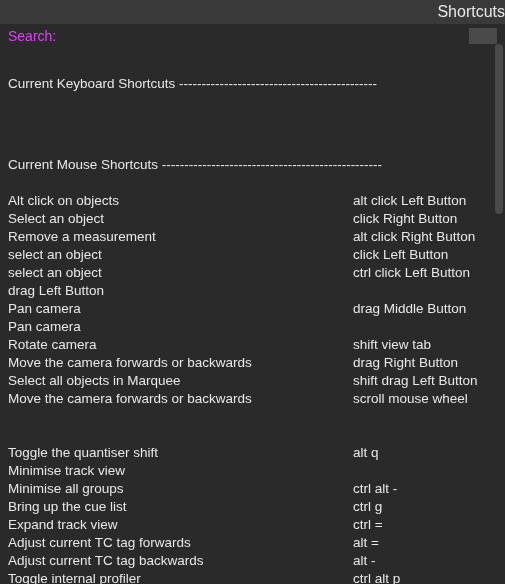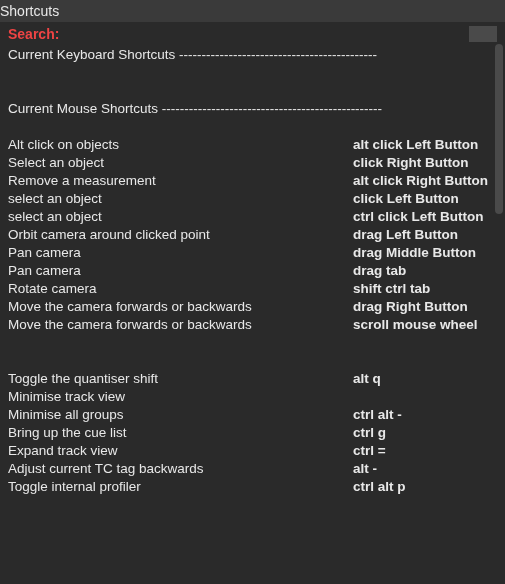"Shortcuts" .title-bar { font-size: 14px -> 16px; text-align: left -> right }
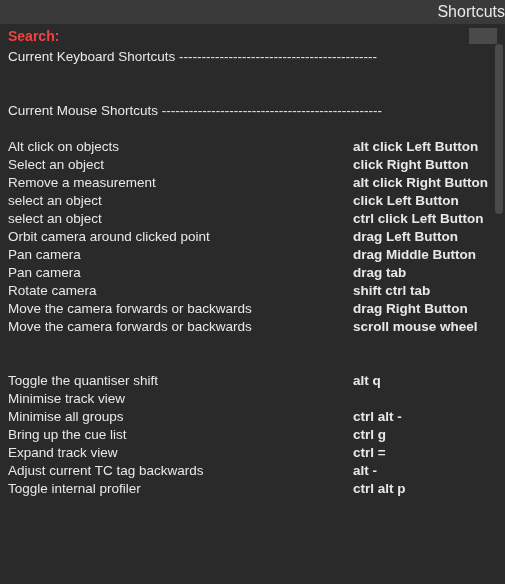"Search:" .search-label { color: #ef4444 -> #d946ef; font-weight: bold -> none }
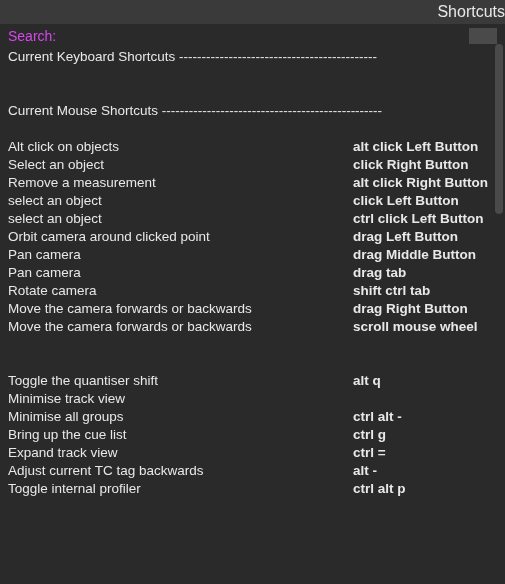"Current Keyboard Shortcuts" .section-header { margin-top: none -> 27px }
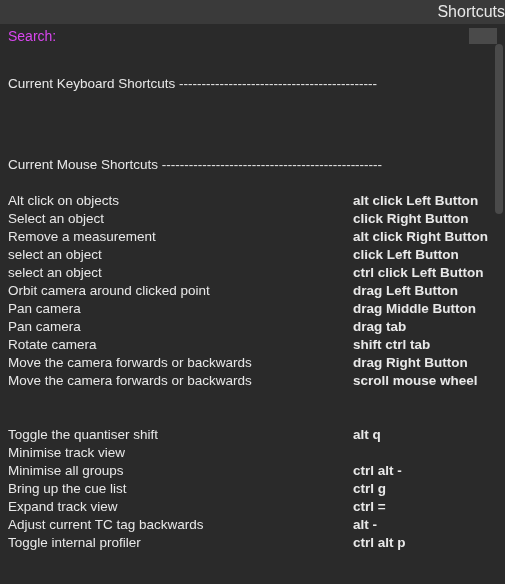"alt click Left Button" .row .right { font-weight: bold -> none }
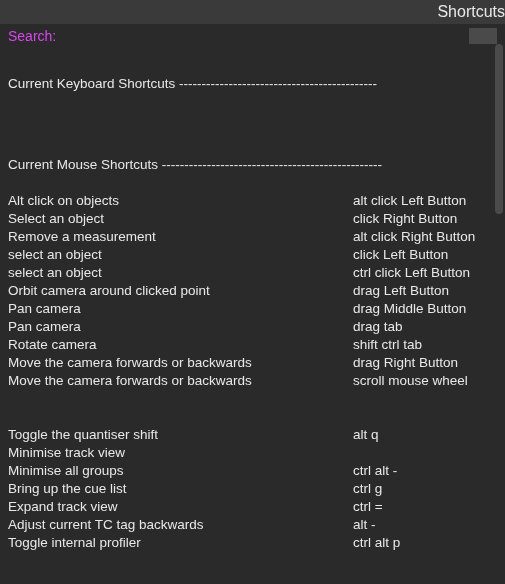"Orbit camera around clicked point" div.left { html: <div>Orbit camera around clicked point</div> -> none }
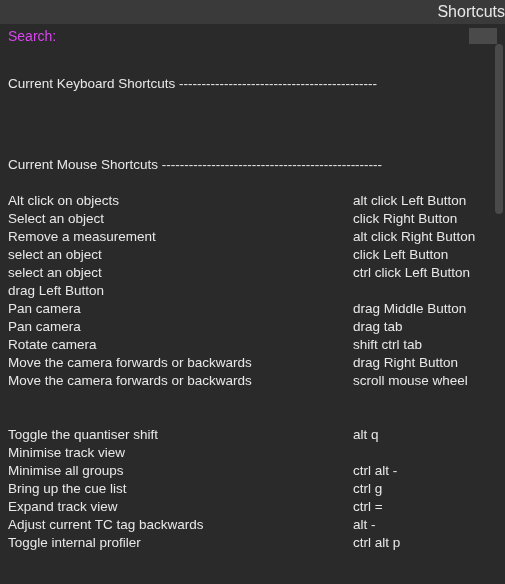"drag tab" div.right { html: <div>drag tab</div> -> none }
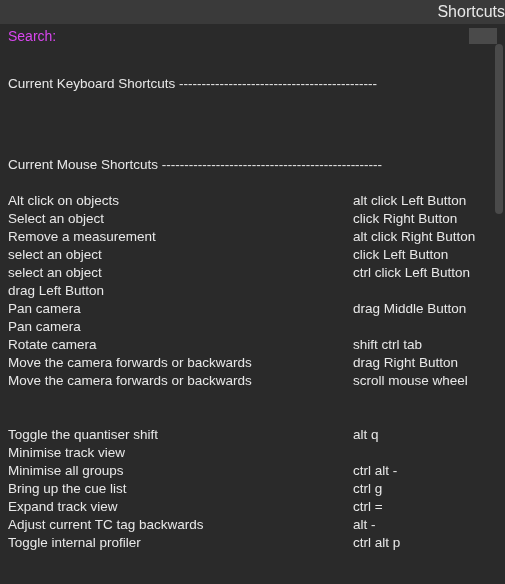"shift ctrl tab" div.right { text: ctrl -> view }
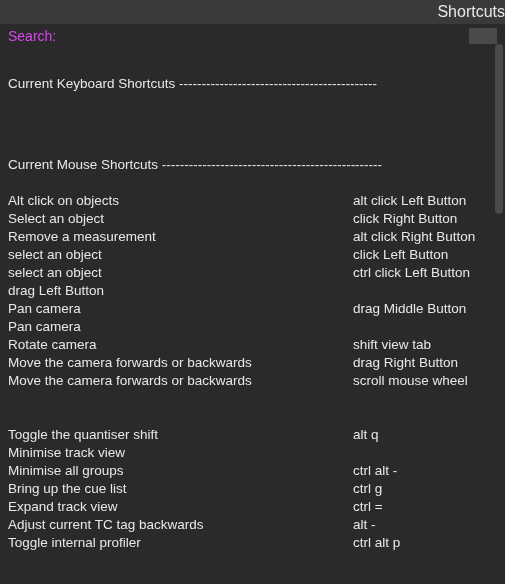"Select all objects in Marquee" div.row { html: none -> <div> <div>Select all objects in Marquee</div> <div>shift drag Left Button</div> </div> }
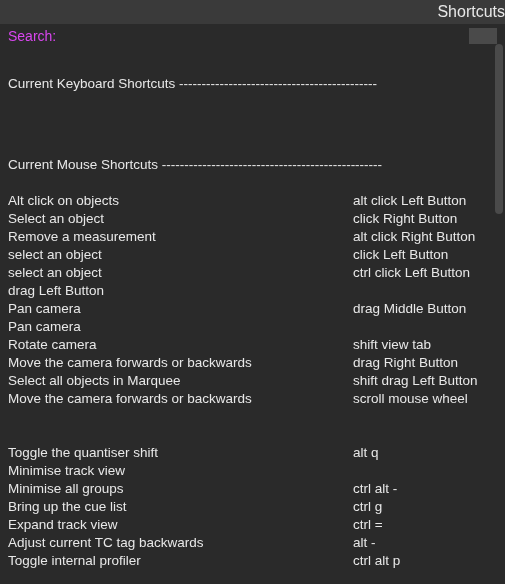"Adjust current TC tag forwards" div.row { html: none -> <div> <div>Adjust current TC tag forwards</div> <div>alt =</div> </div> }
